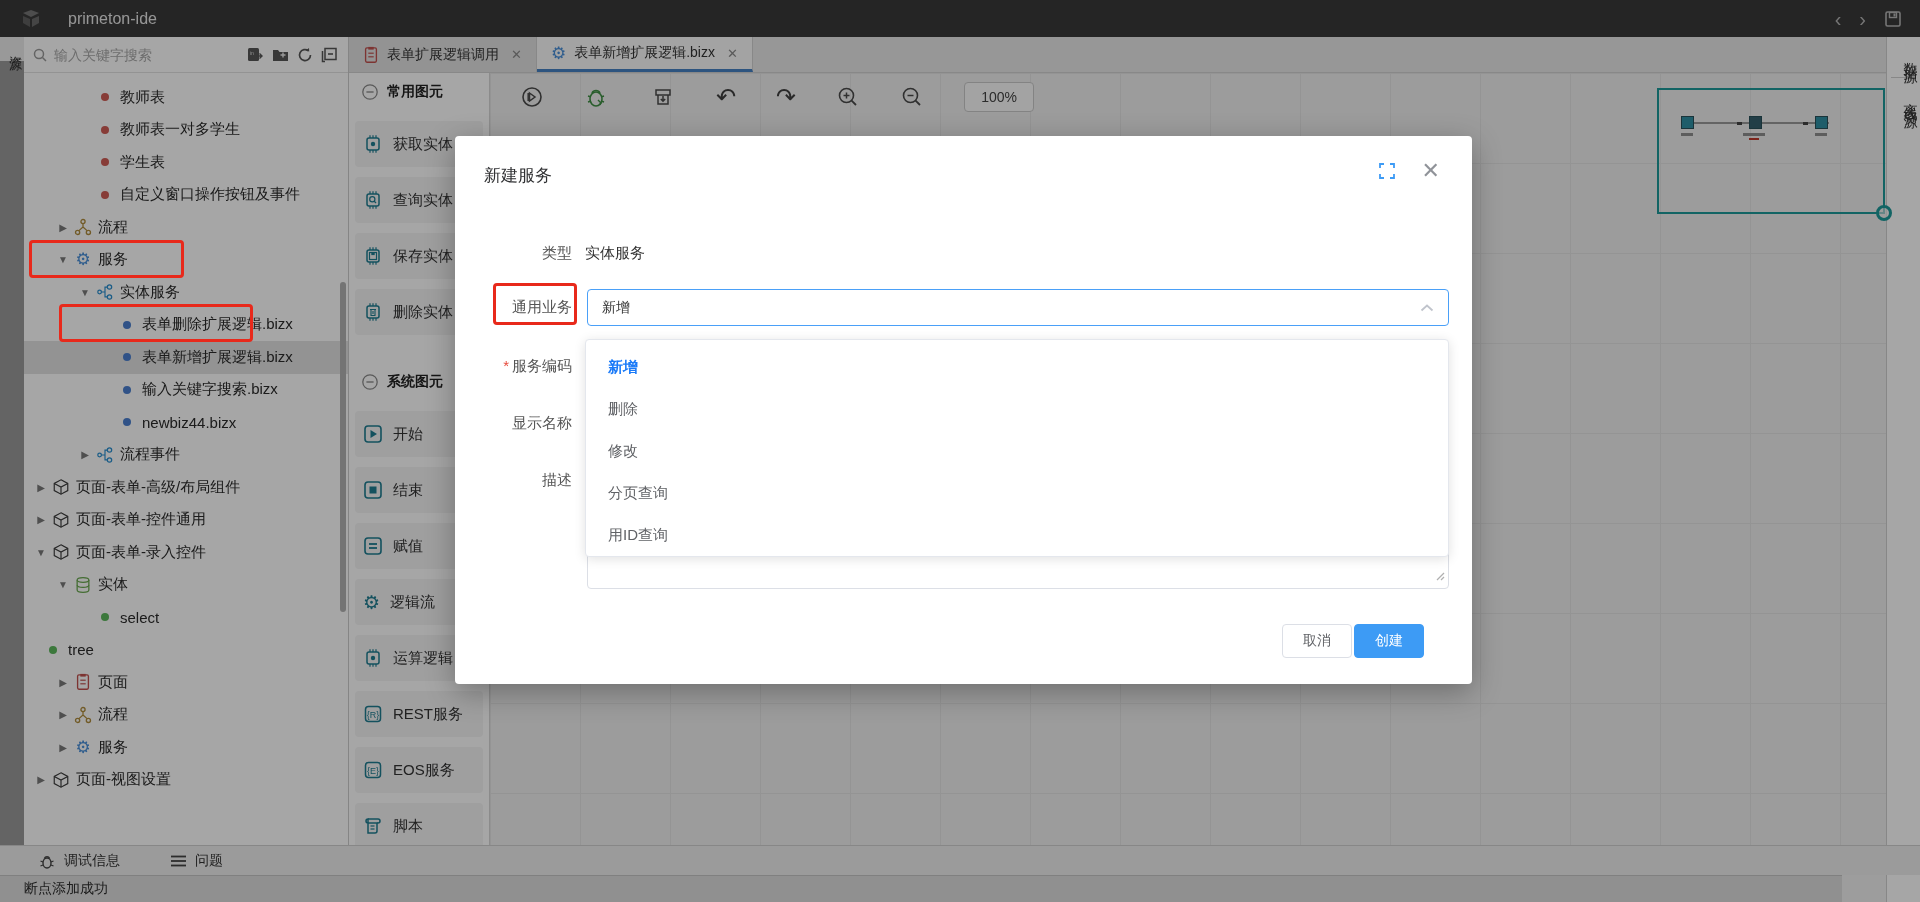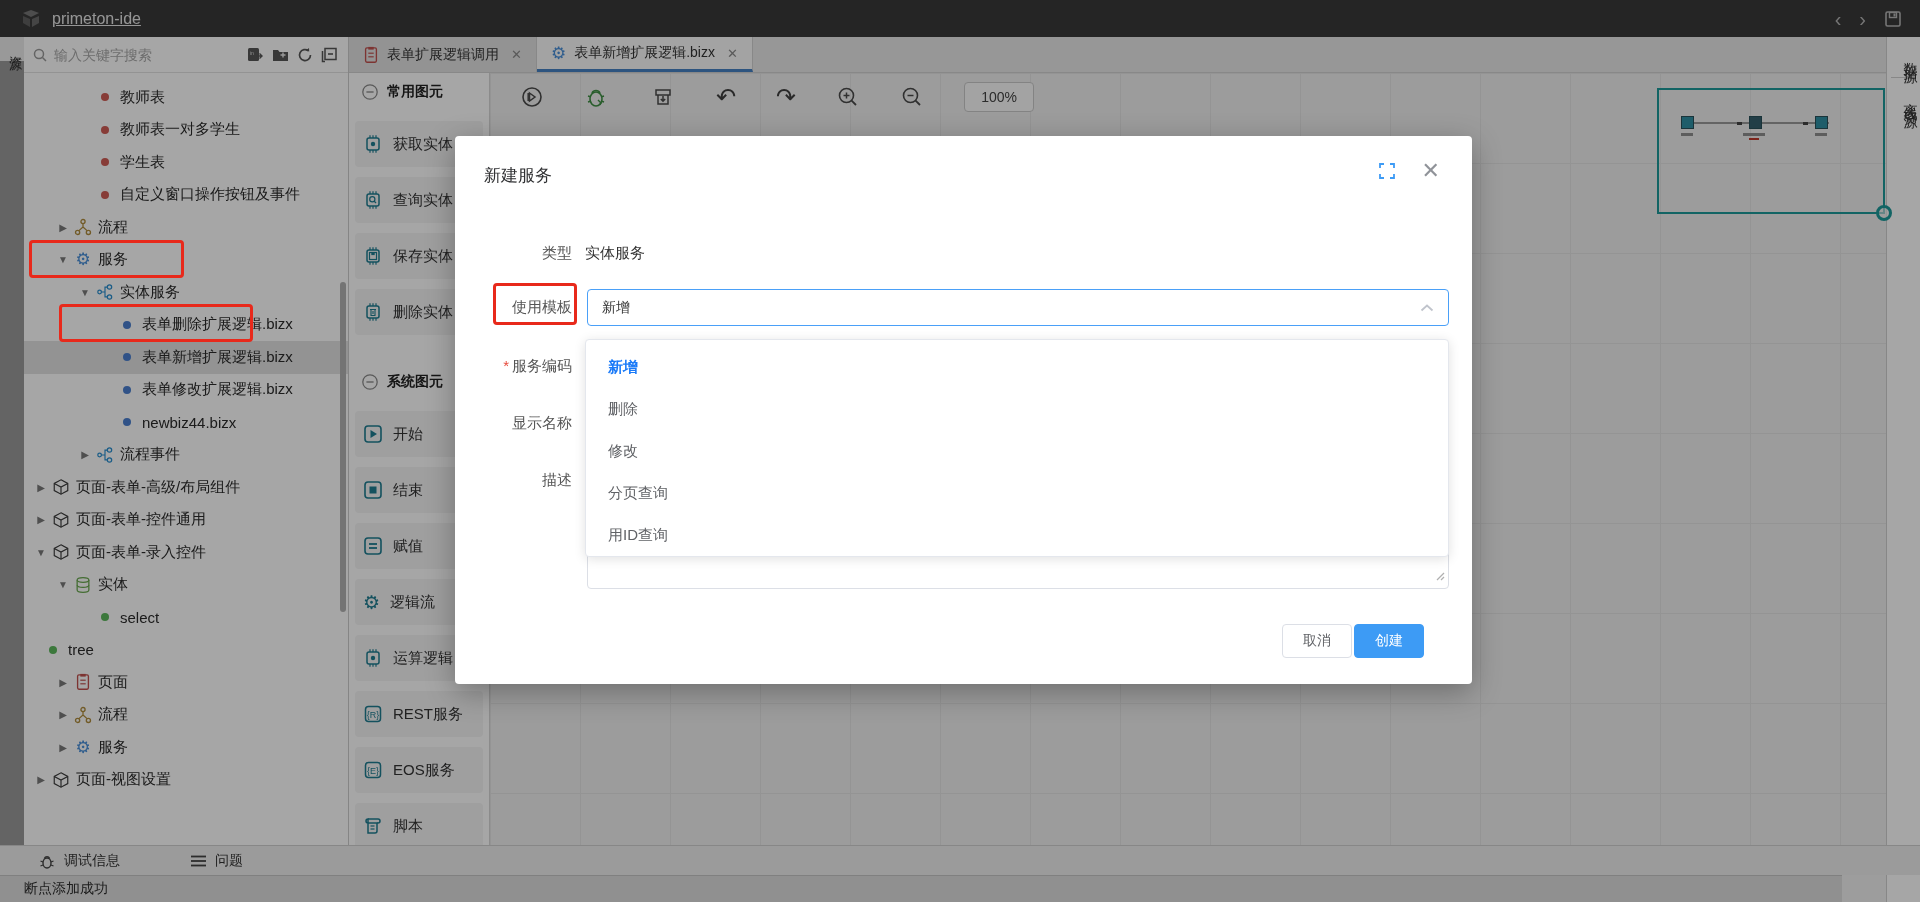"primeton-ide" #titlebar .app-title { margin-left: 10px -> 26px; text-decoration: underline -> none }
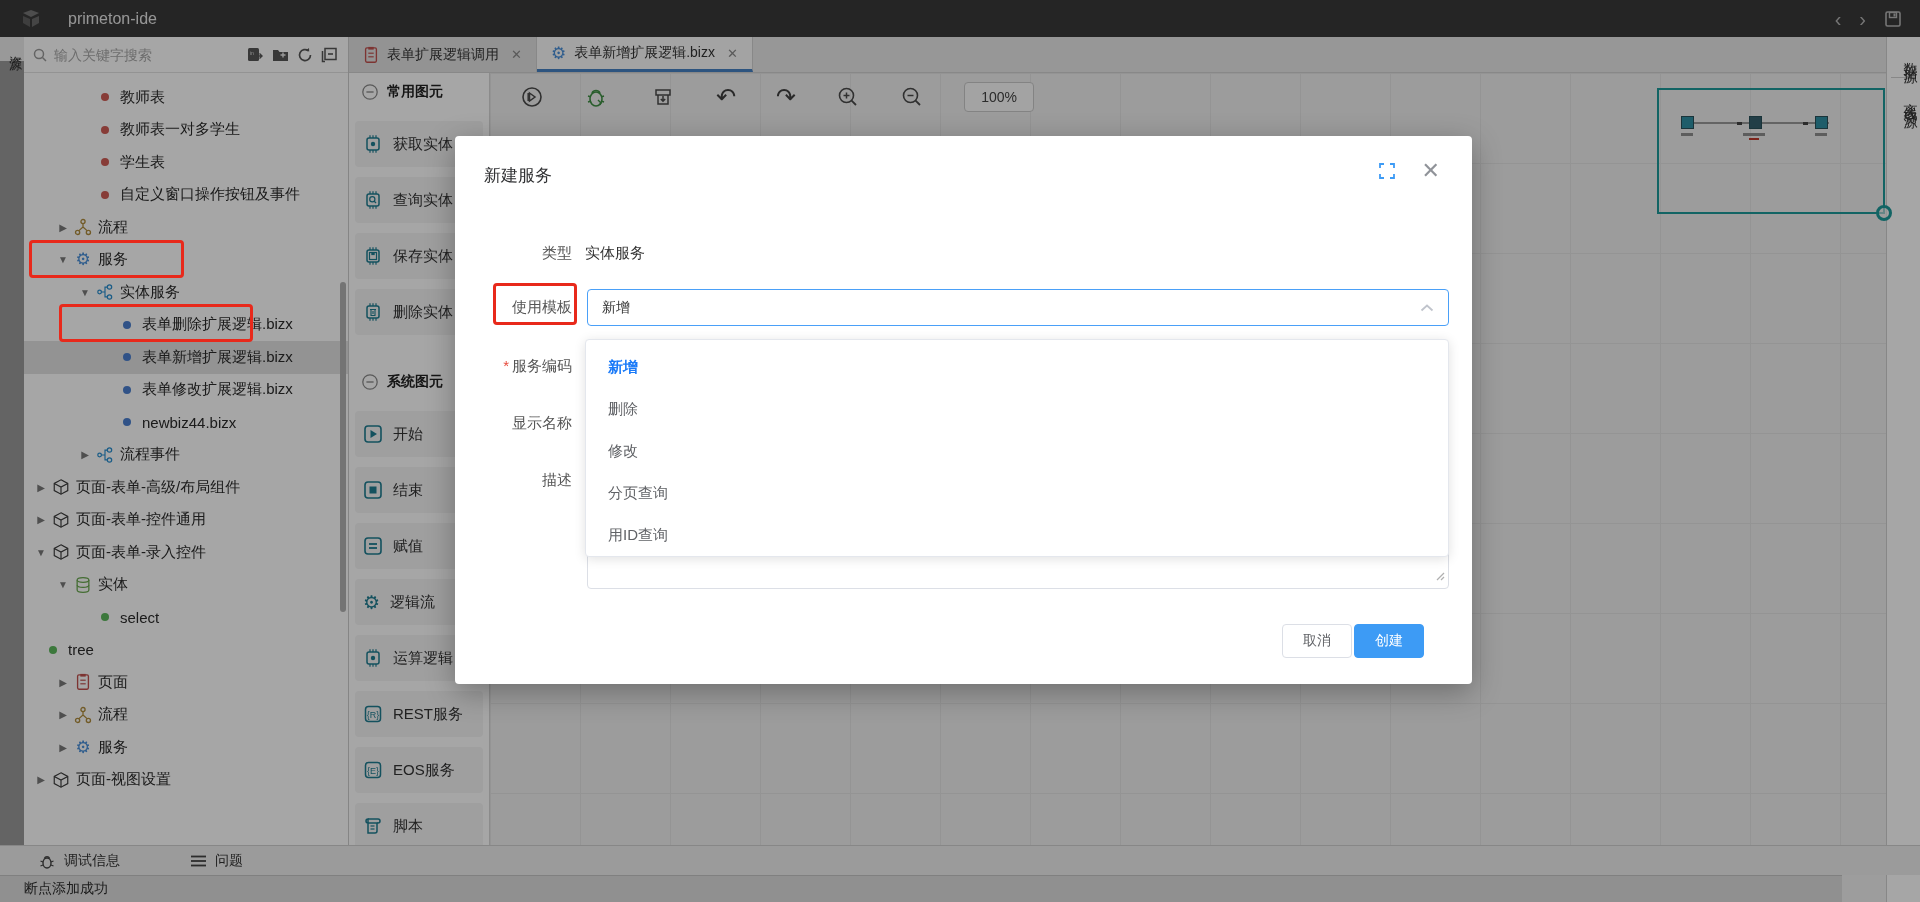"使用模板" span { text: 使用模板 -> 通用业务 }
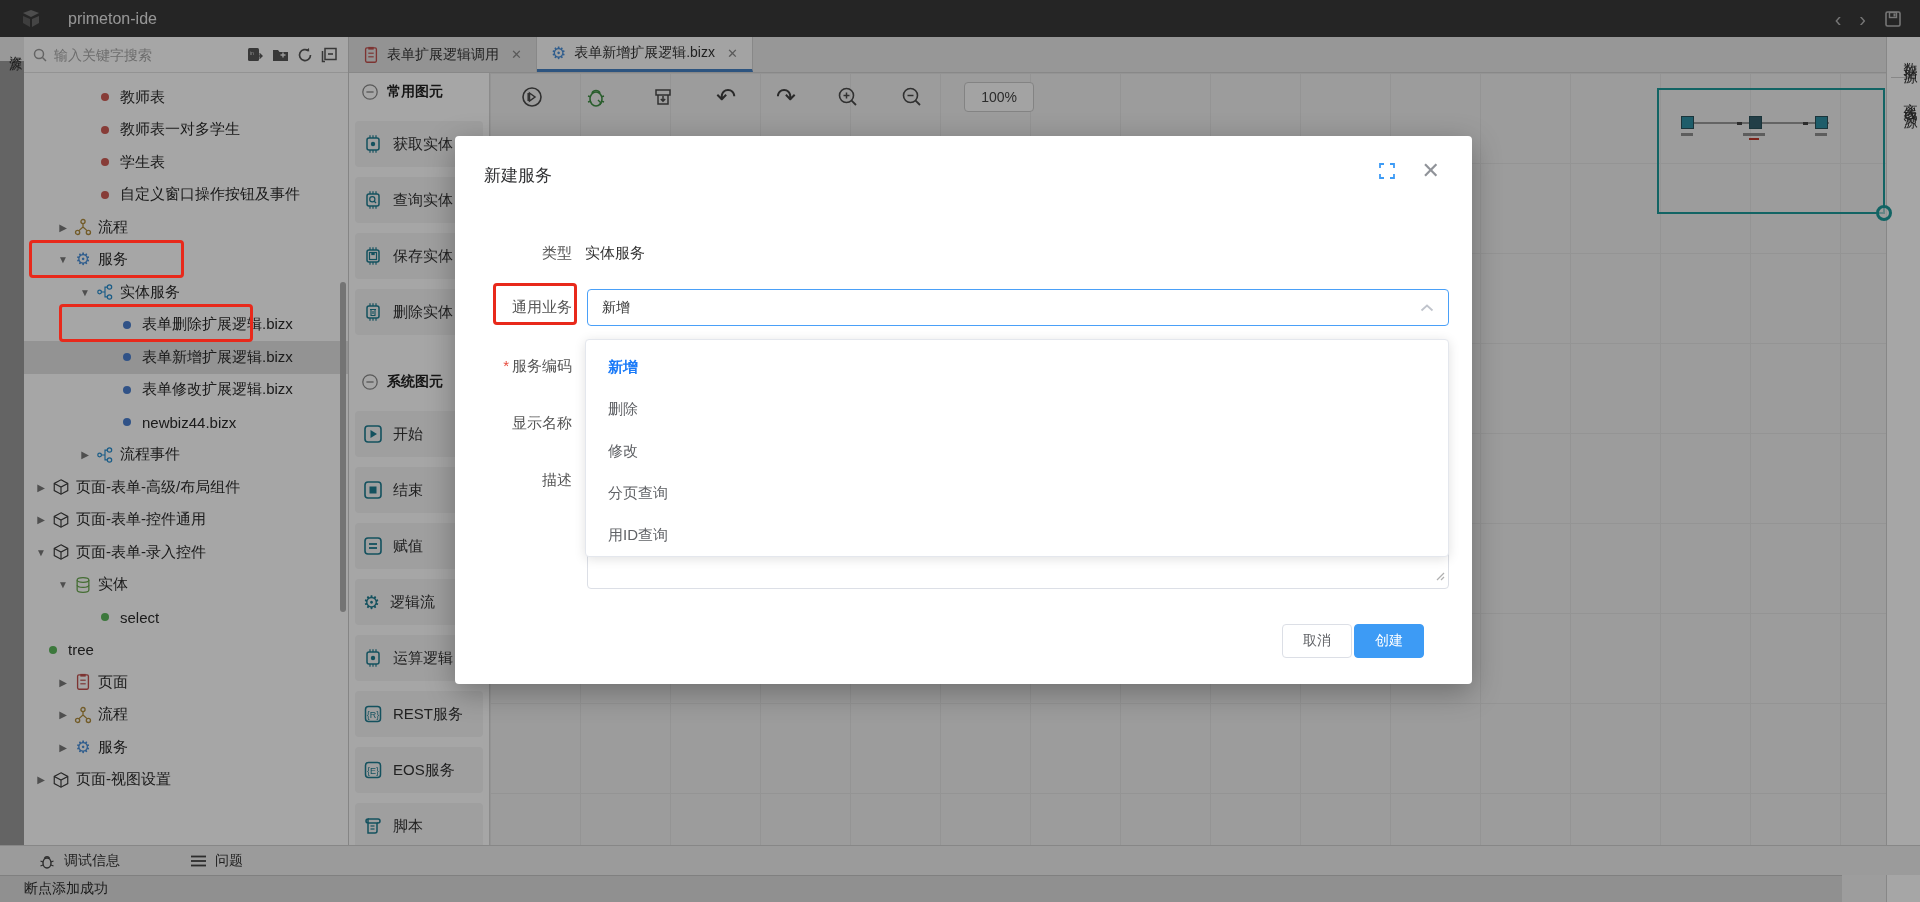"表单修改扩展逻辑.bizx" span.tlabel { text: 表单修改扩展逻辑.bizx -> 输入关键字搜索.bizx }
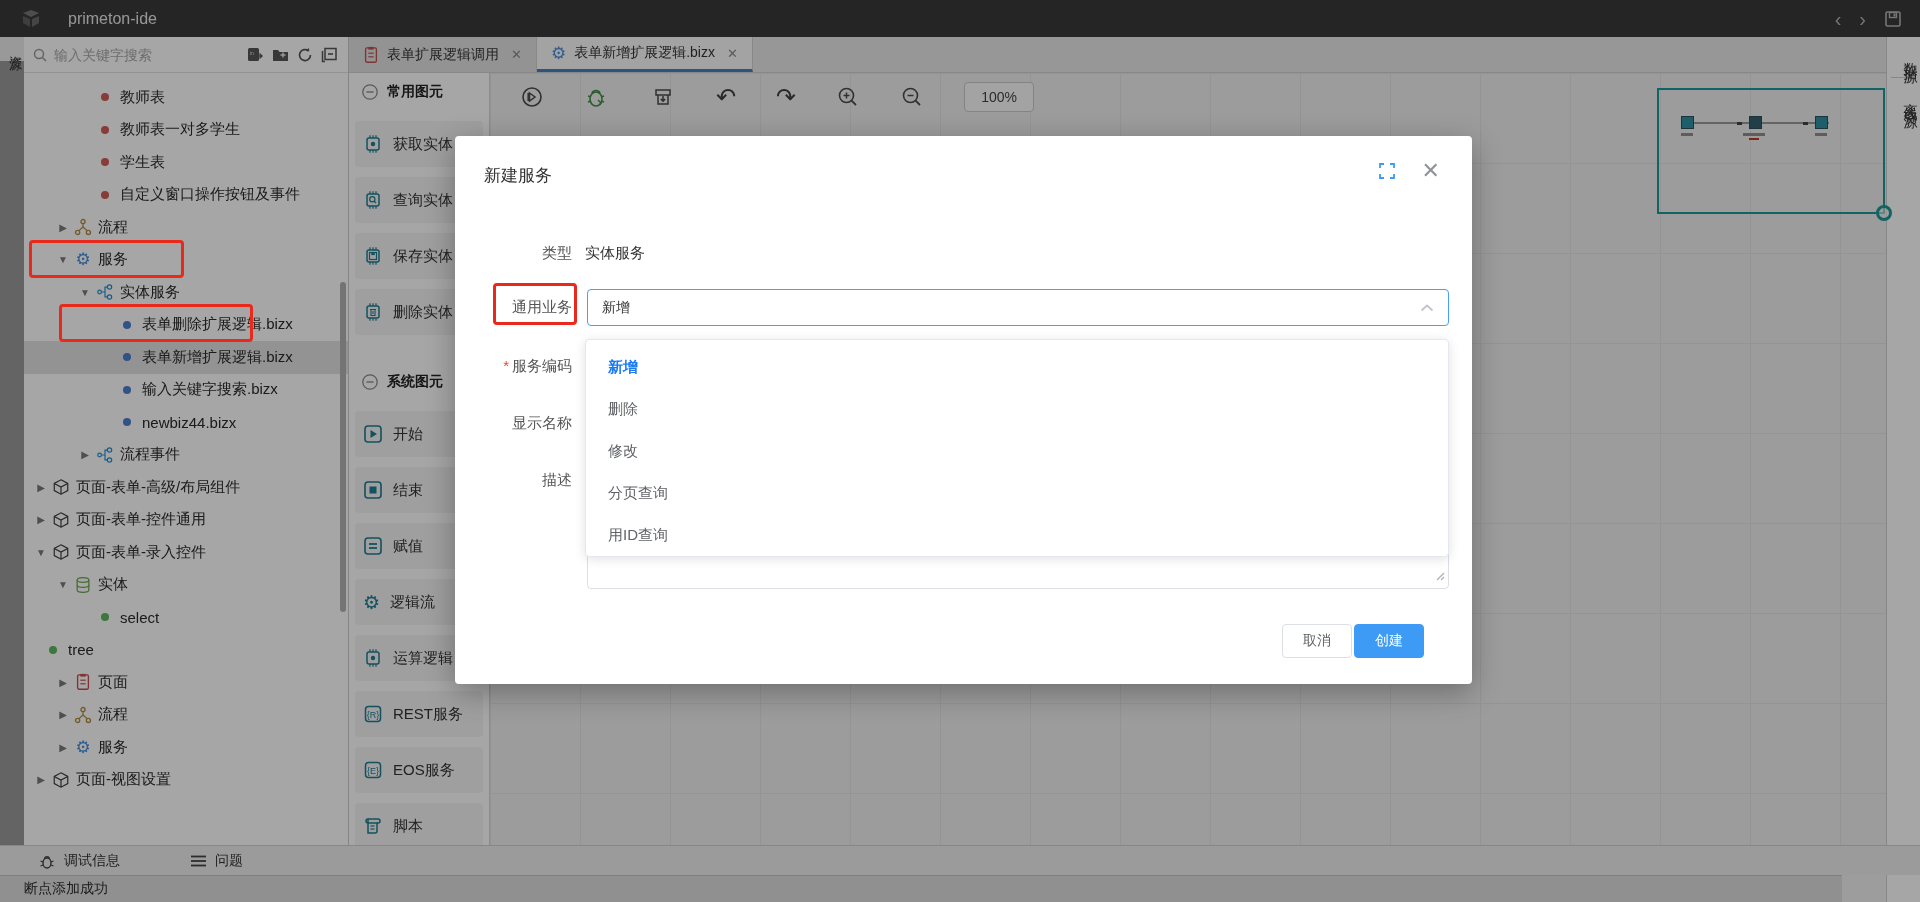"调试信息" #bottombar { gap: 20px -> none }
